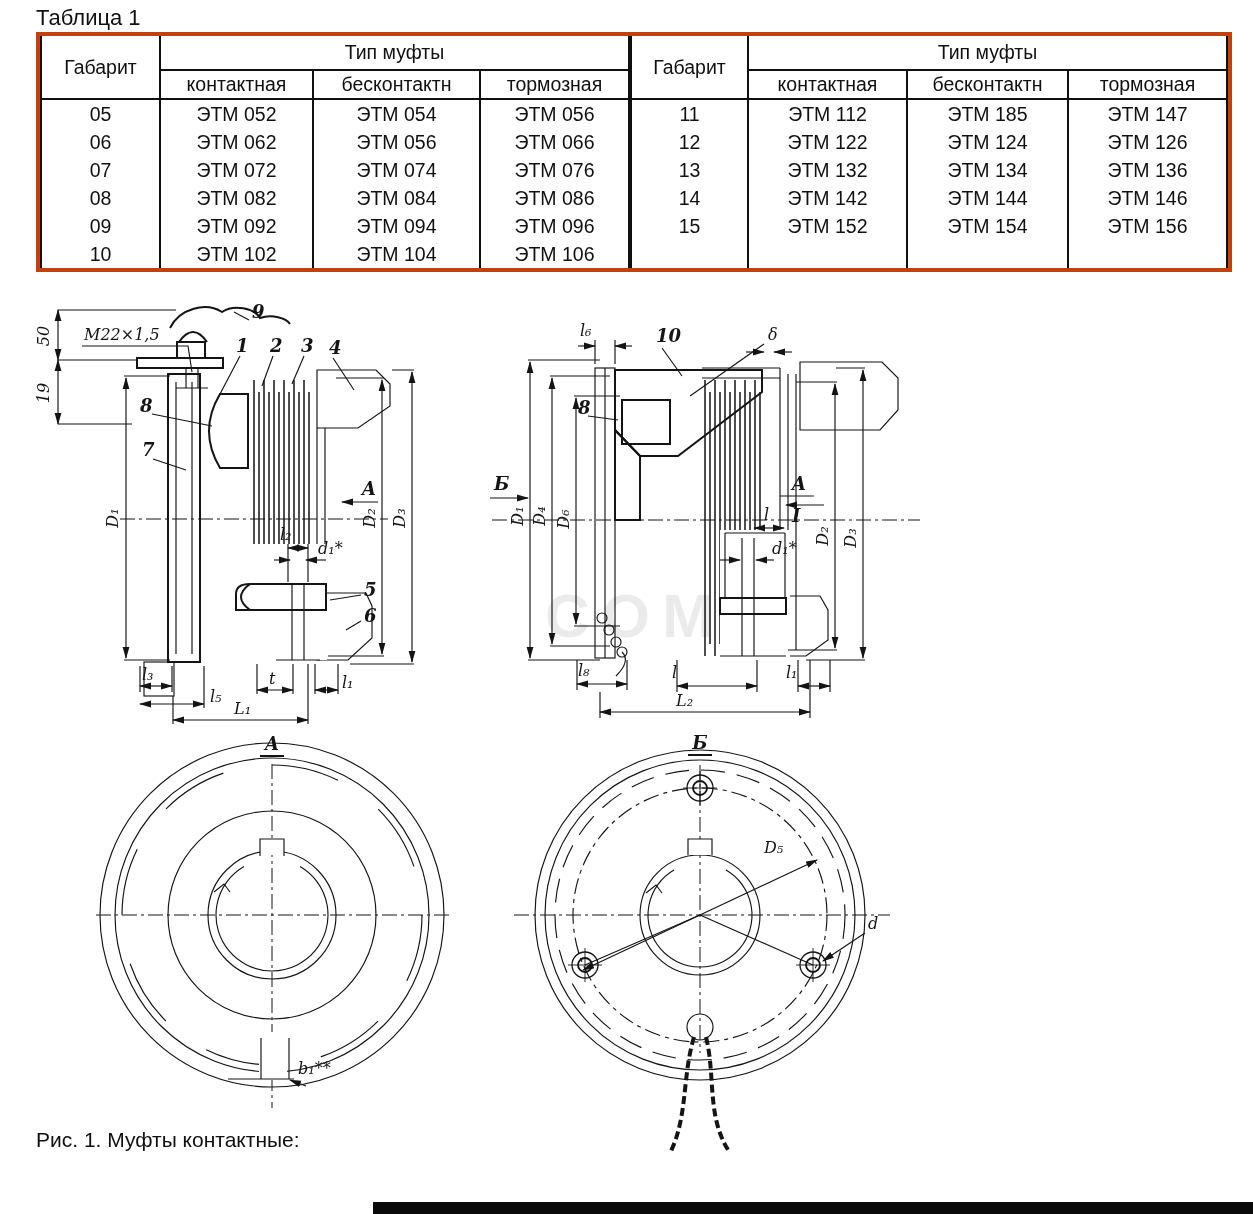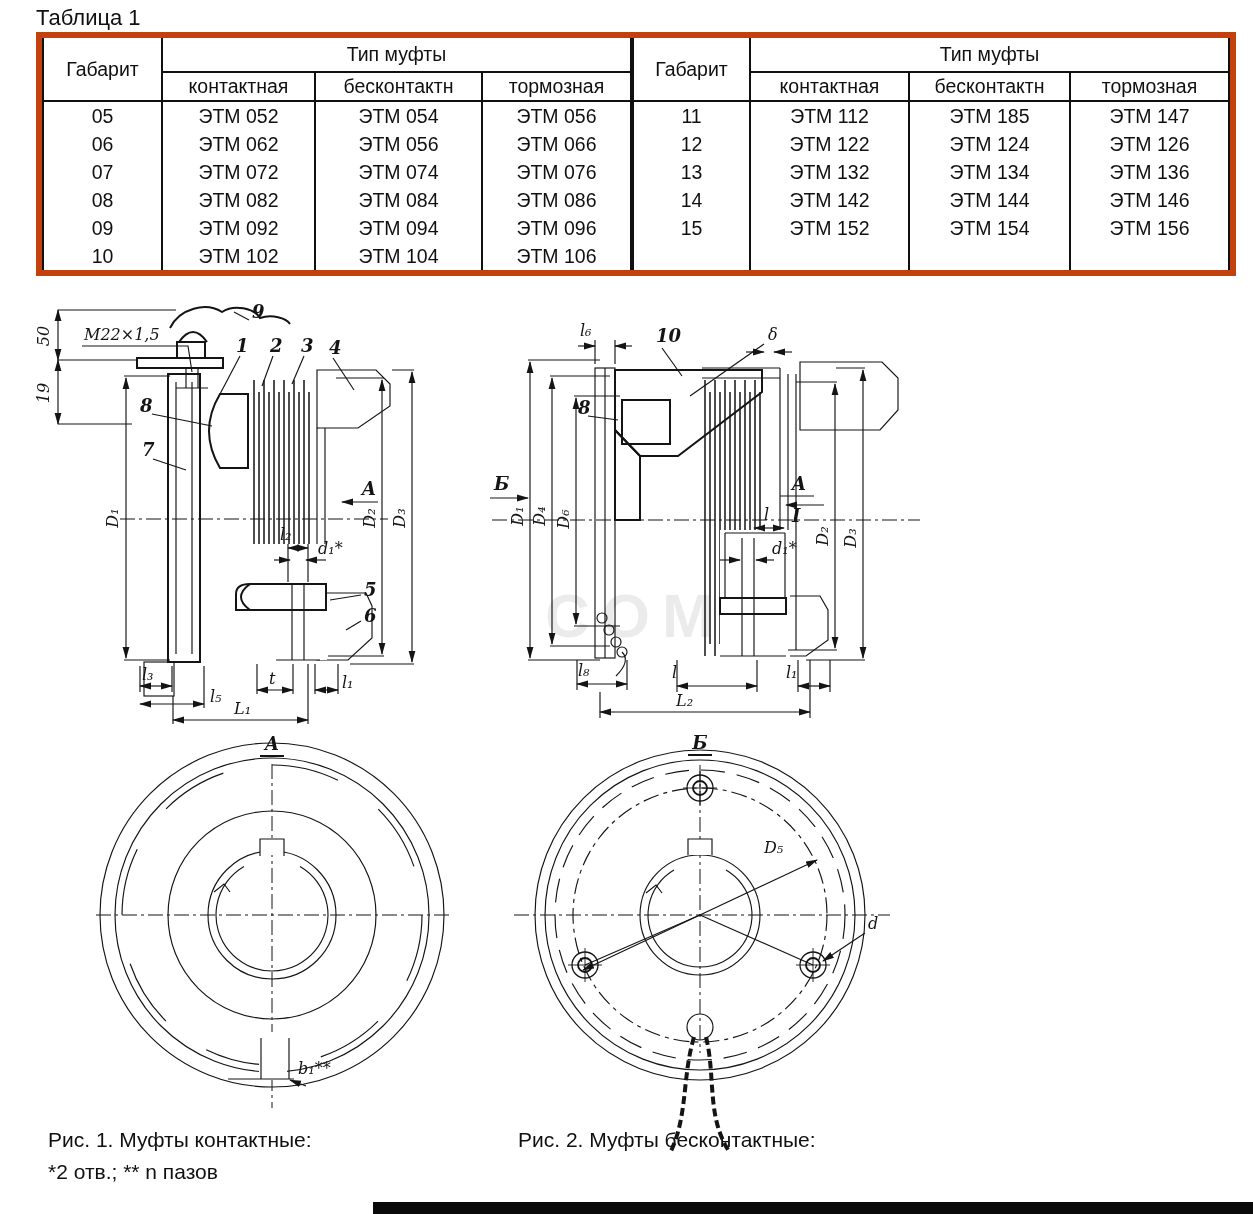"Габарит" .tables { border: 6px solid #c2410c -> 4px solid #c2410c }
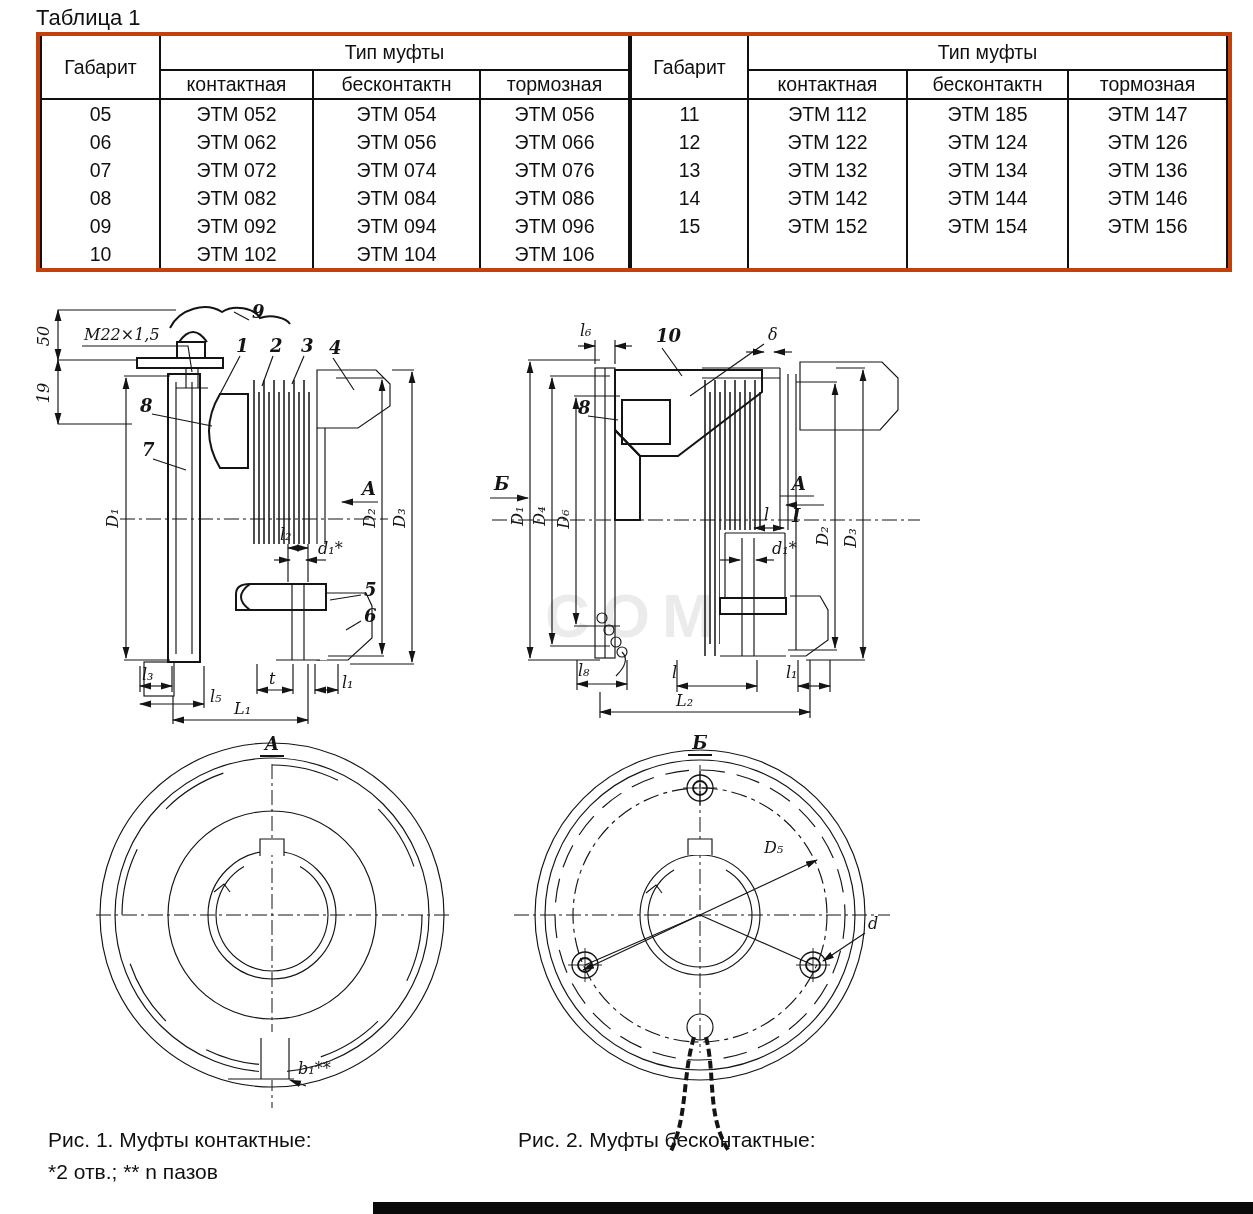"Рис. 1. Муфты контактные:" .cap1 { margin-left: 12px -> none }
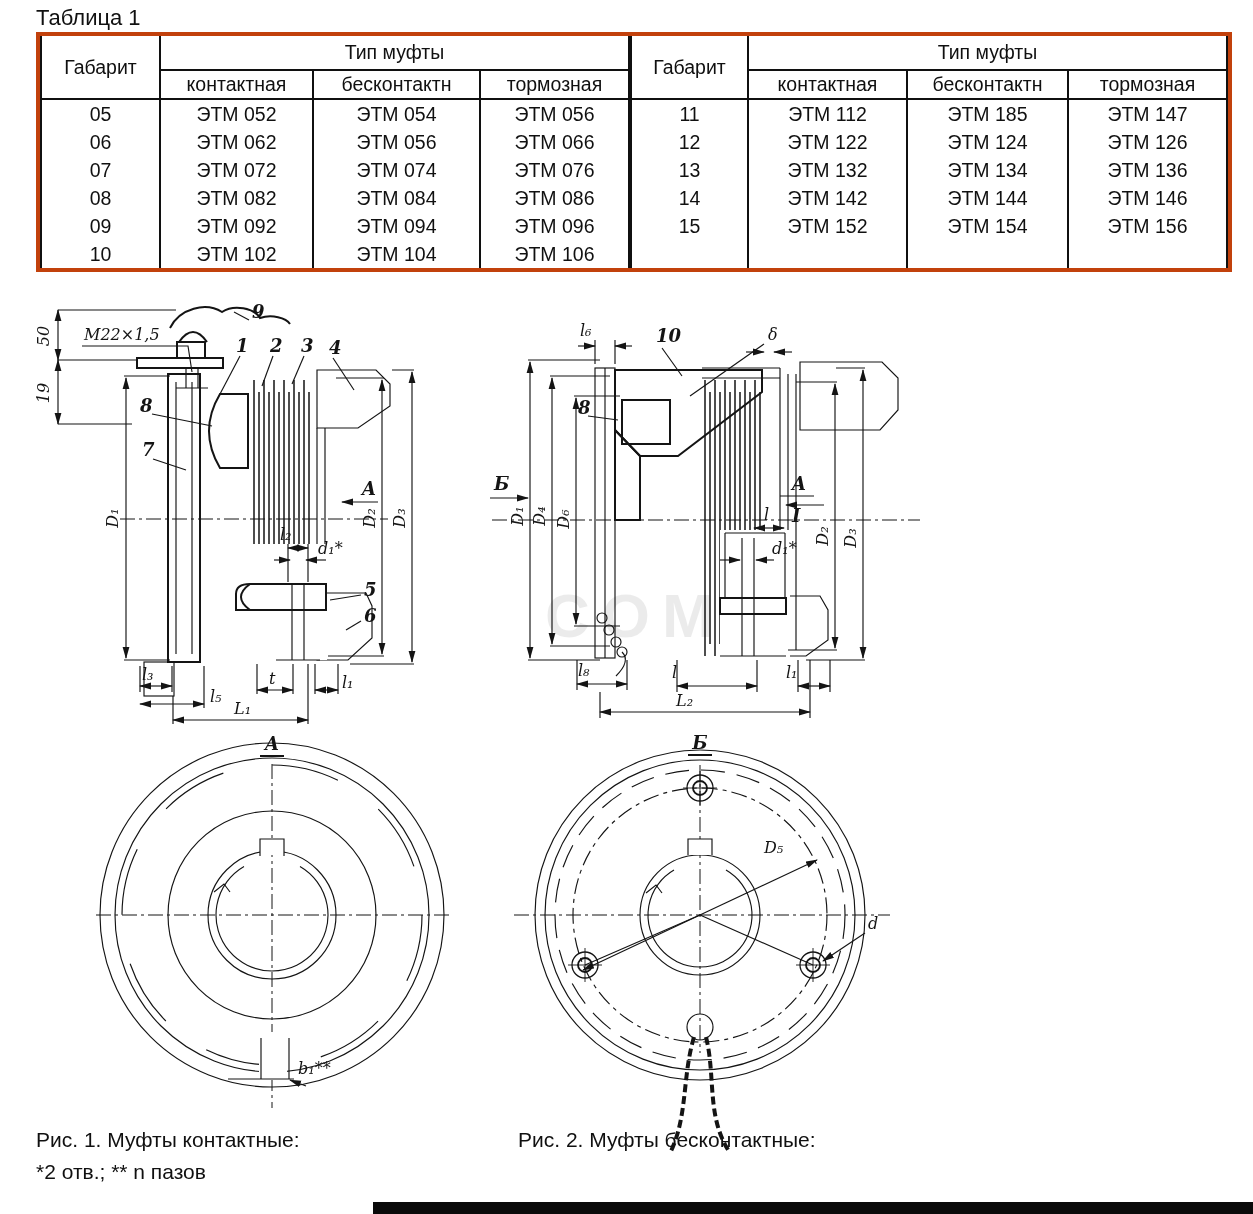"Рис. 2. Муфты бесконтактные:" div { html: <div>Рис. 2. Муфты бесконтактные:</div> -> none }
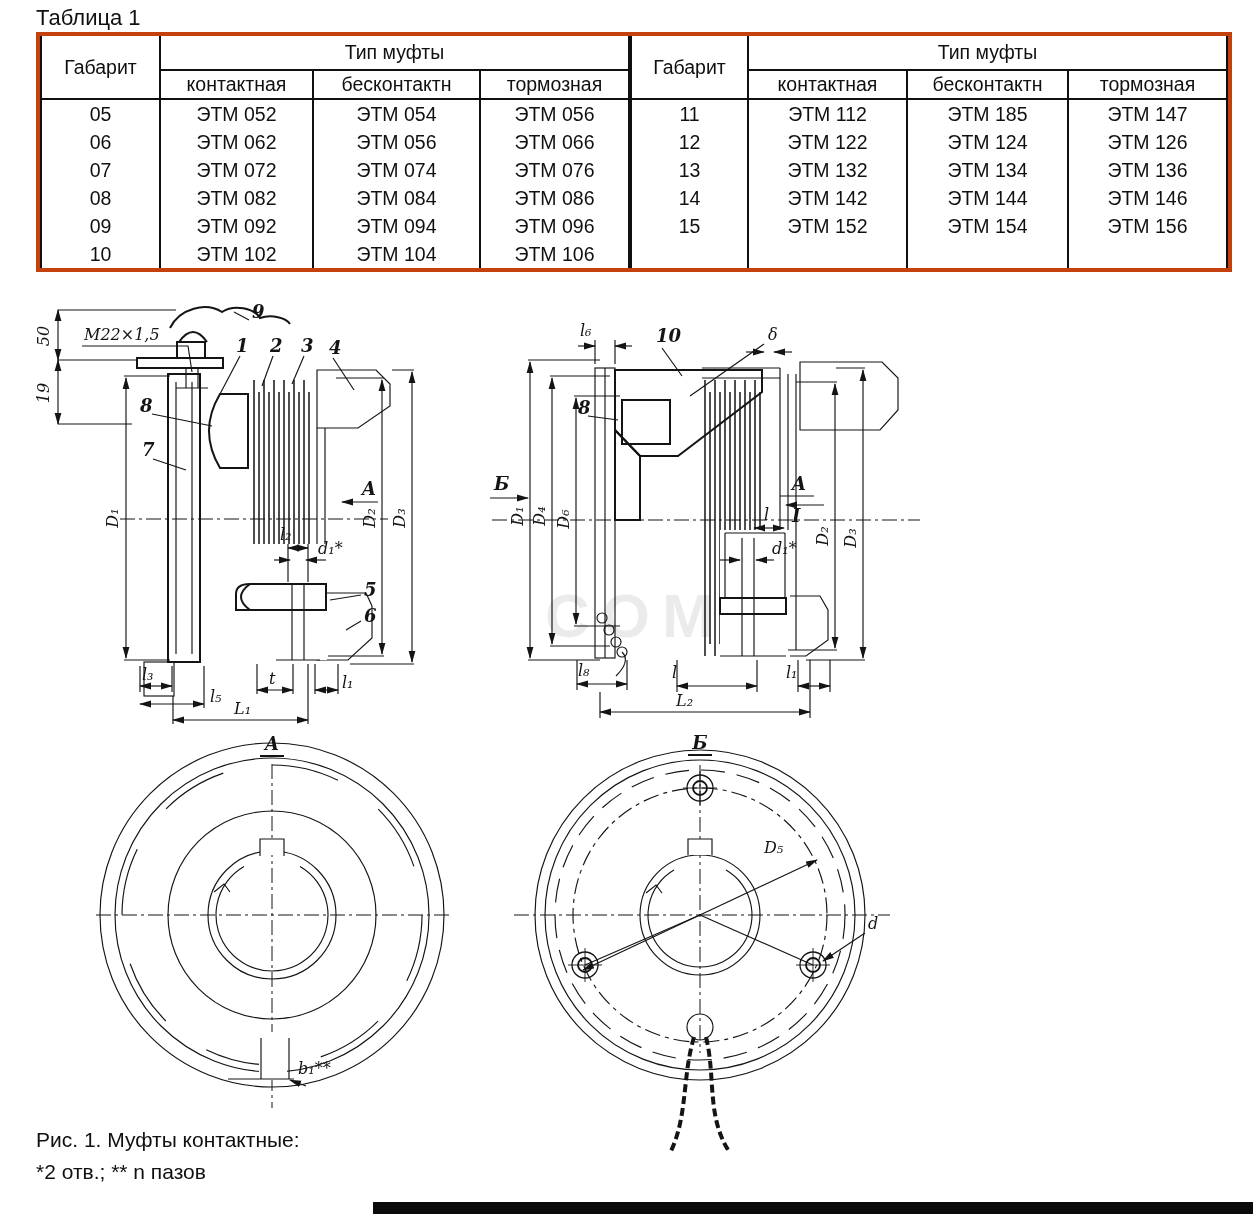"*2 отв.; ** n пазов" div { html: <div>*2 отв.; ** n пазов</div> -> none }
